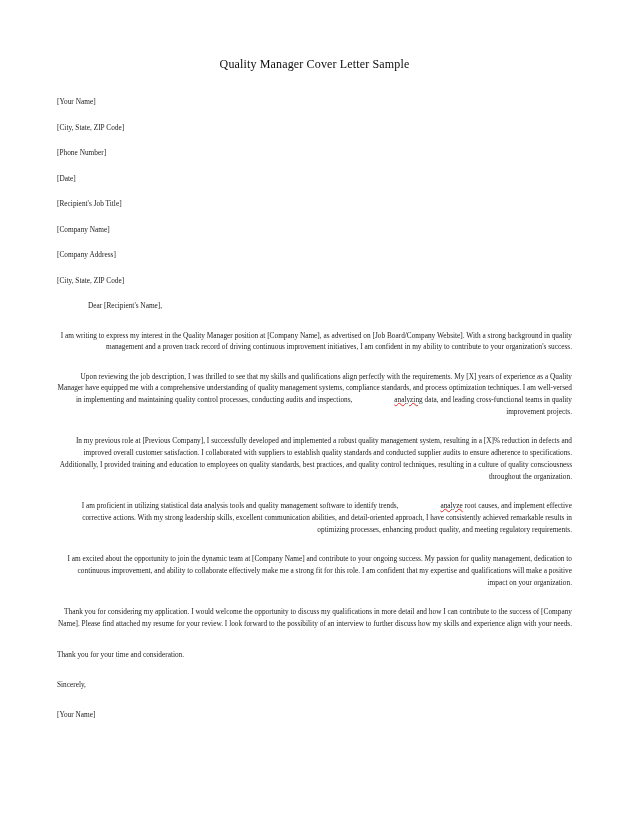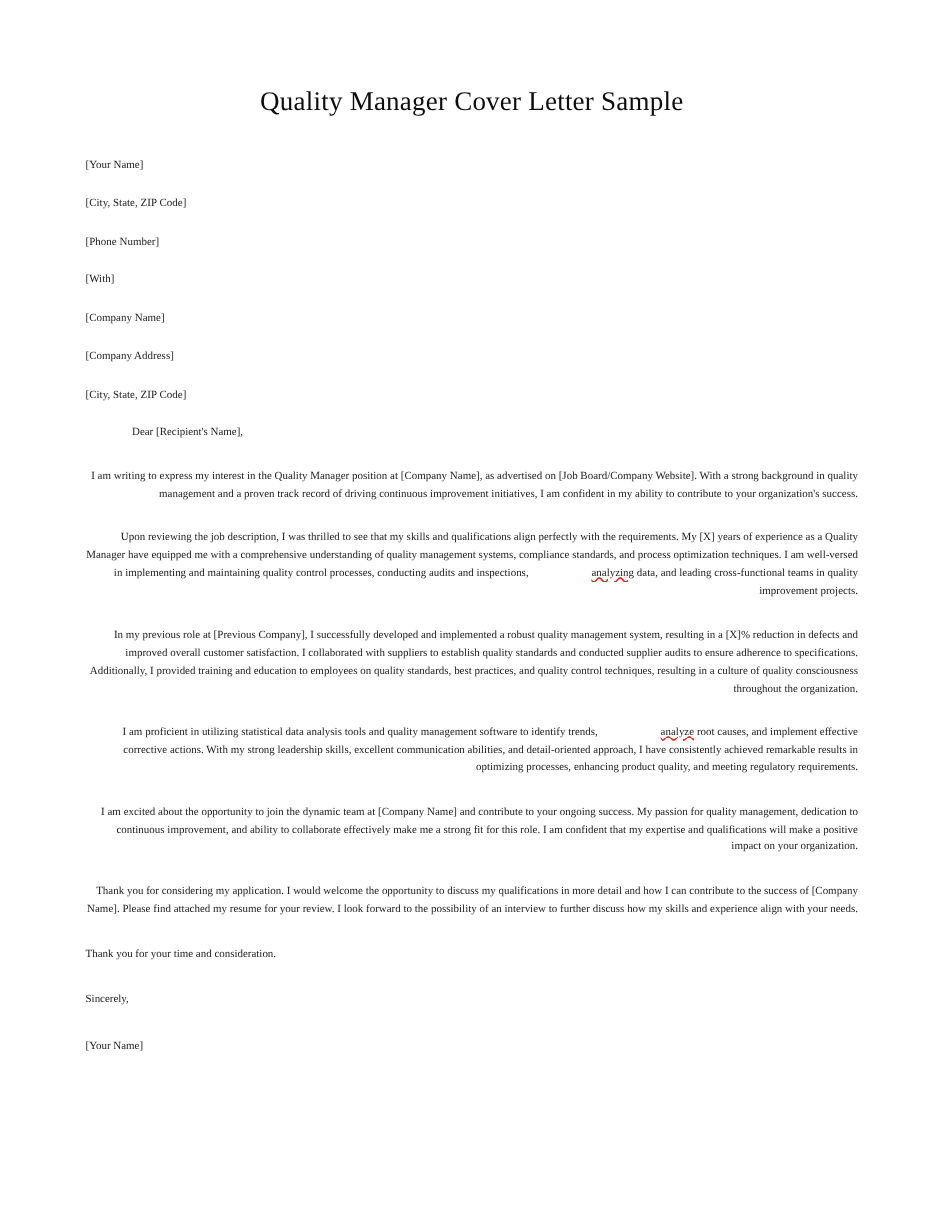"Quality Manager Cover Letter Sample" .doc-title { font-size: 18px -> 12px }
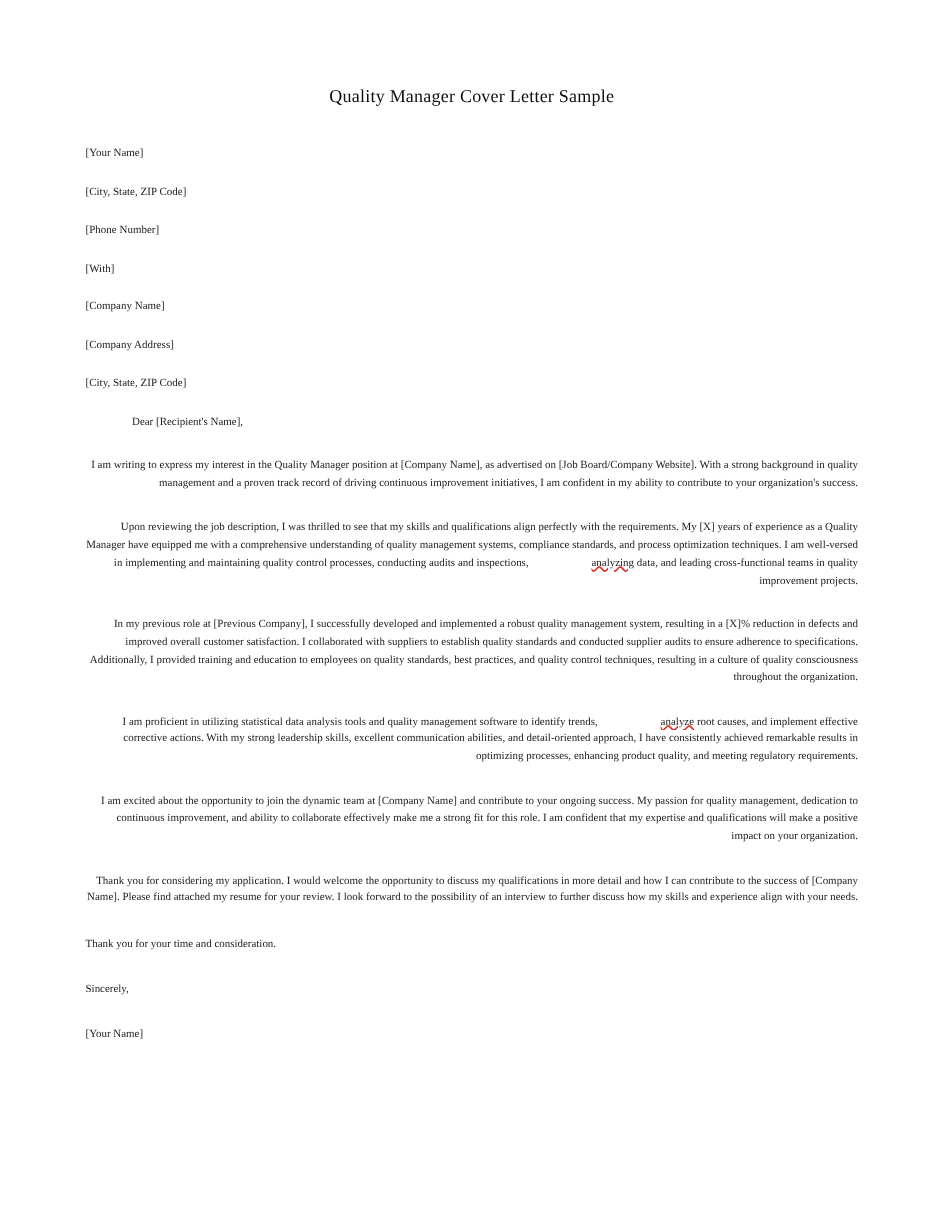"[With]" div.field-line { text: With -> Date }
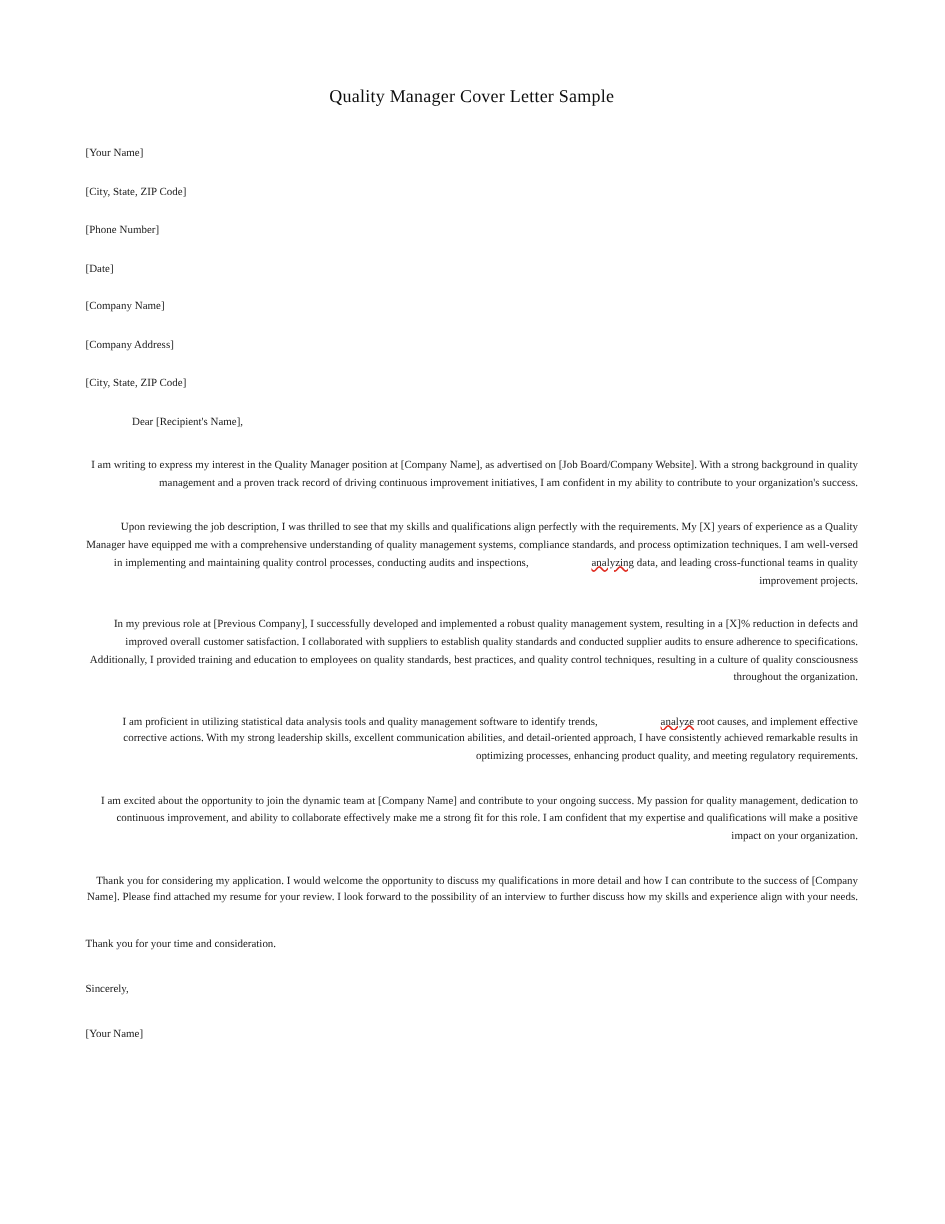"[Recipient's Job Title]" div.field-line { html: none -> <div>[Recipient's Job Title]</div> }
